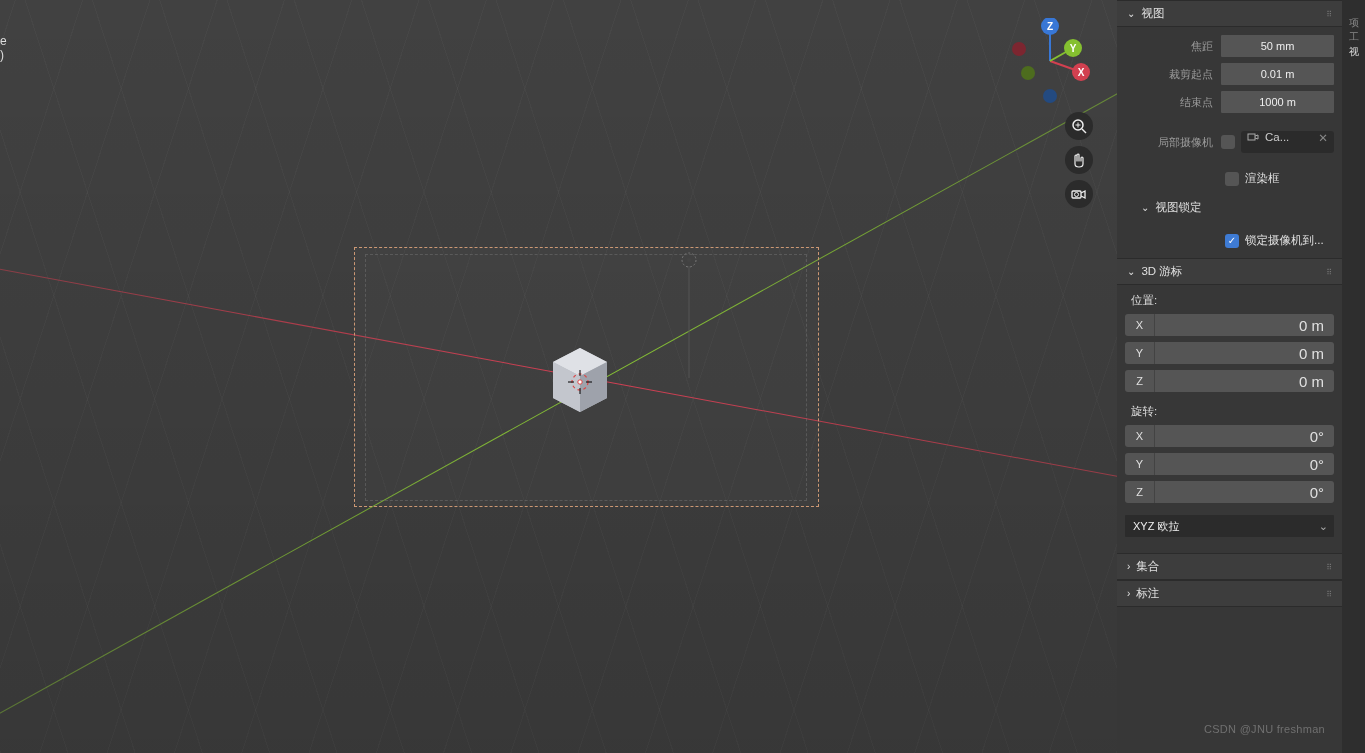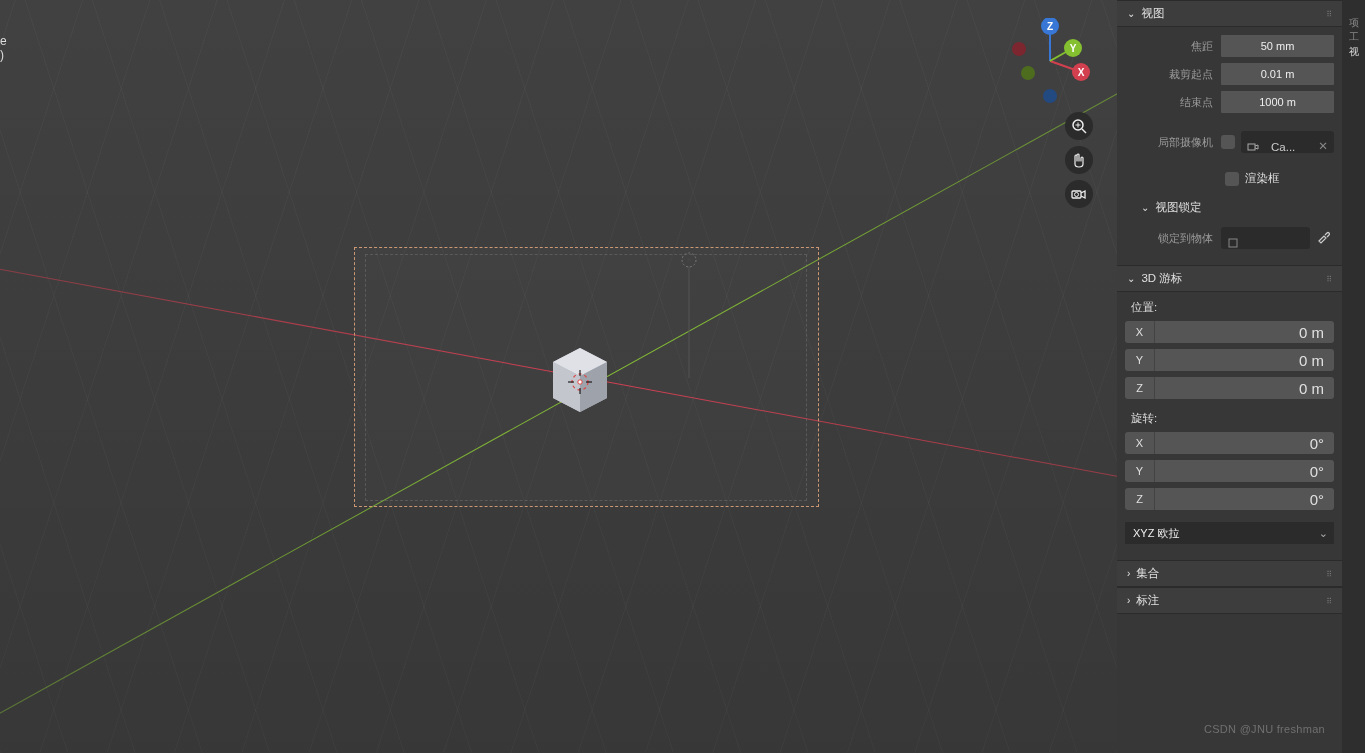"Ca..." .object-chip { align-items: flex-end -> flex-start; gap: 12px -> 6px }
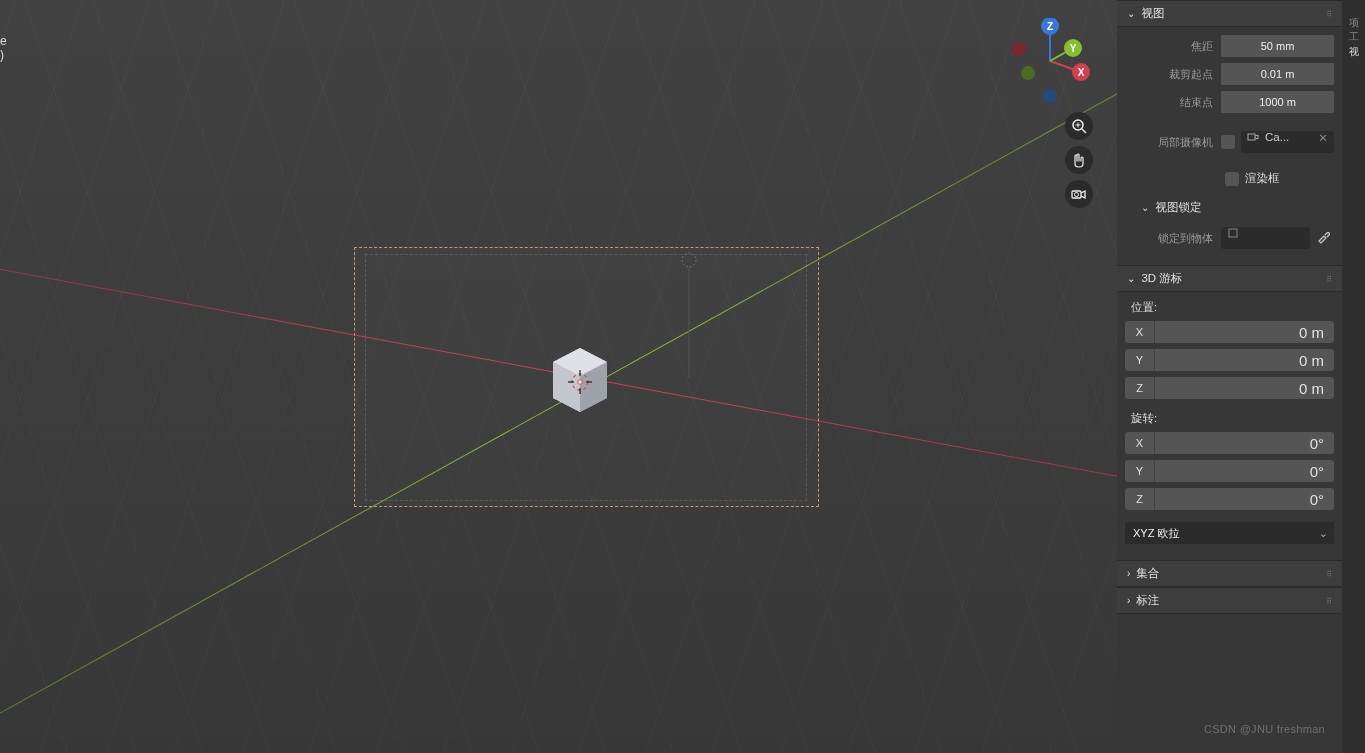"锁定到物体" div.row { html: <div> <div>锁定到物体</div> <div> <svg> <rect></rect> </svg> </div> <span> <svg> <path></path> </svg> </span> </div> -> none }
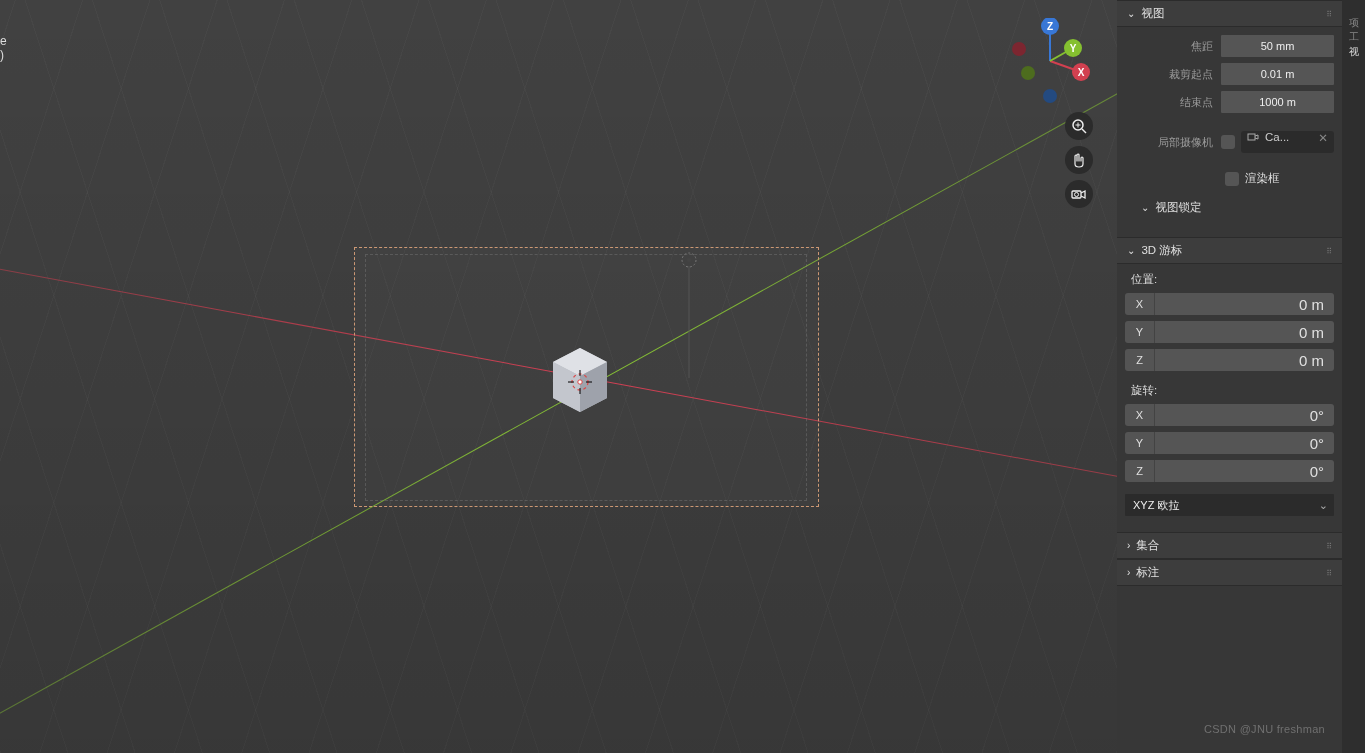"锁定摄像机到..." div.row { html: none -> <div> <span></span> <span>锁定摄像机到...</span> </div> }
